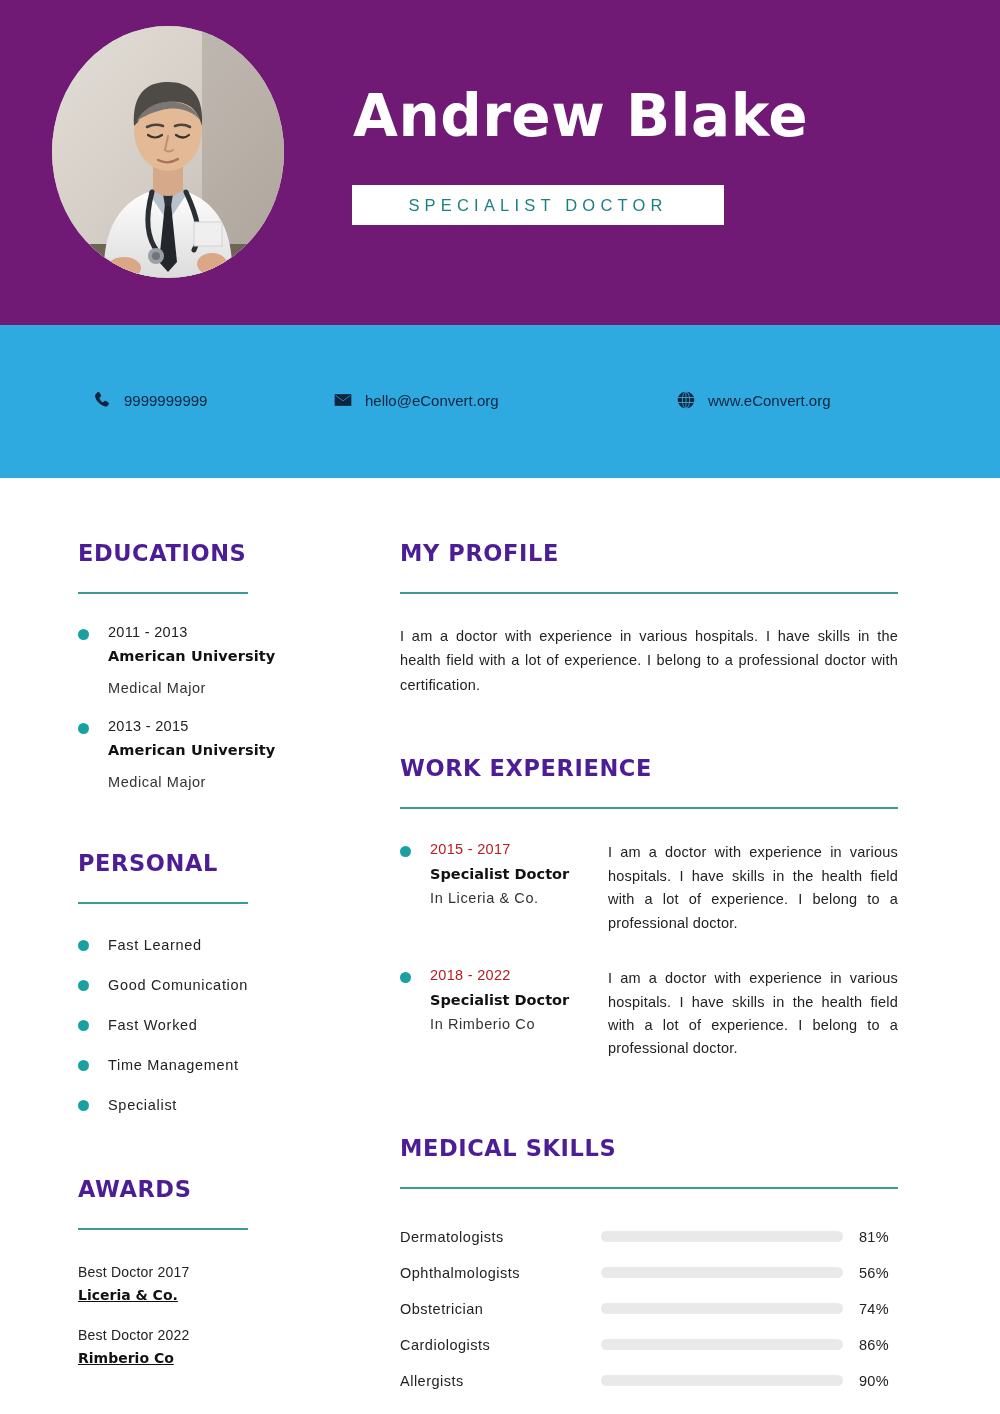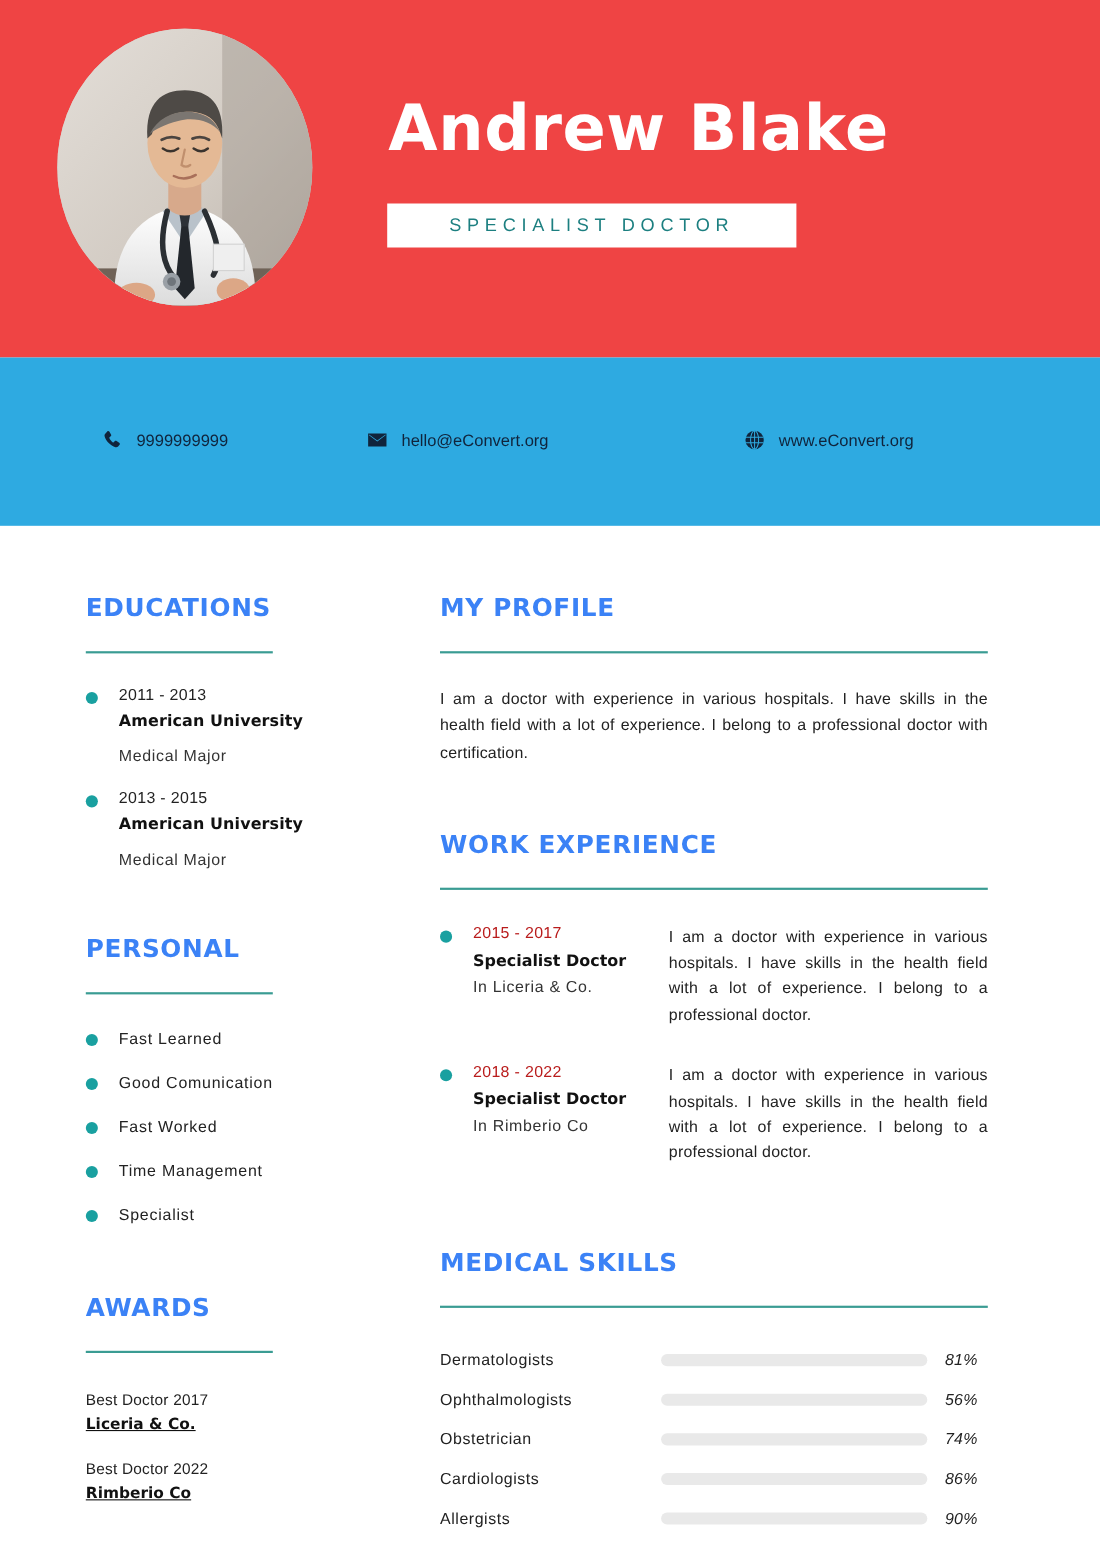"Andrew Blake" .header { background: #ef4444 -> #701a75 }
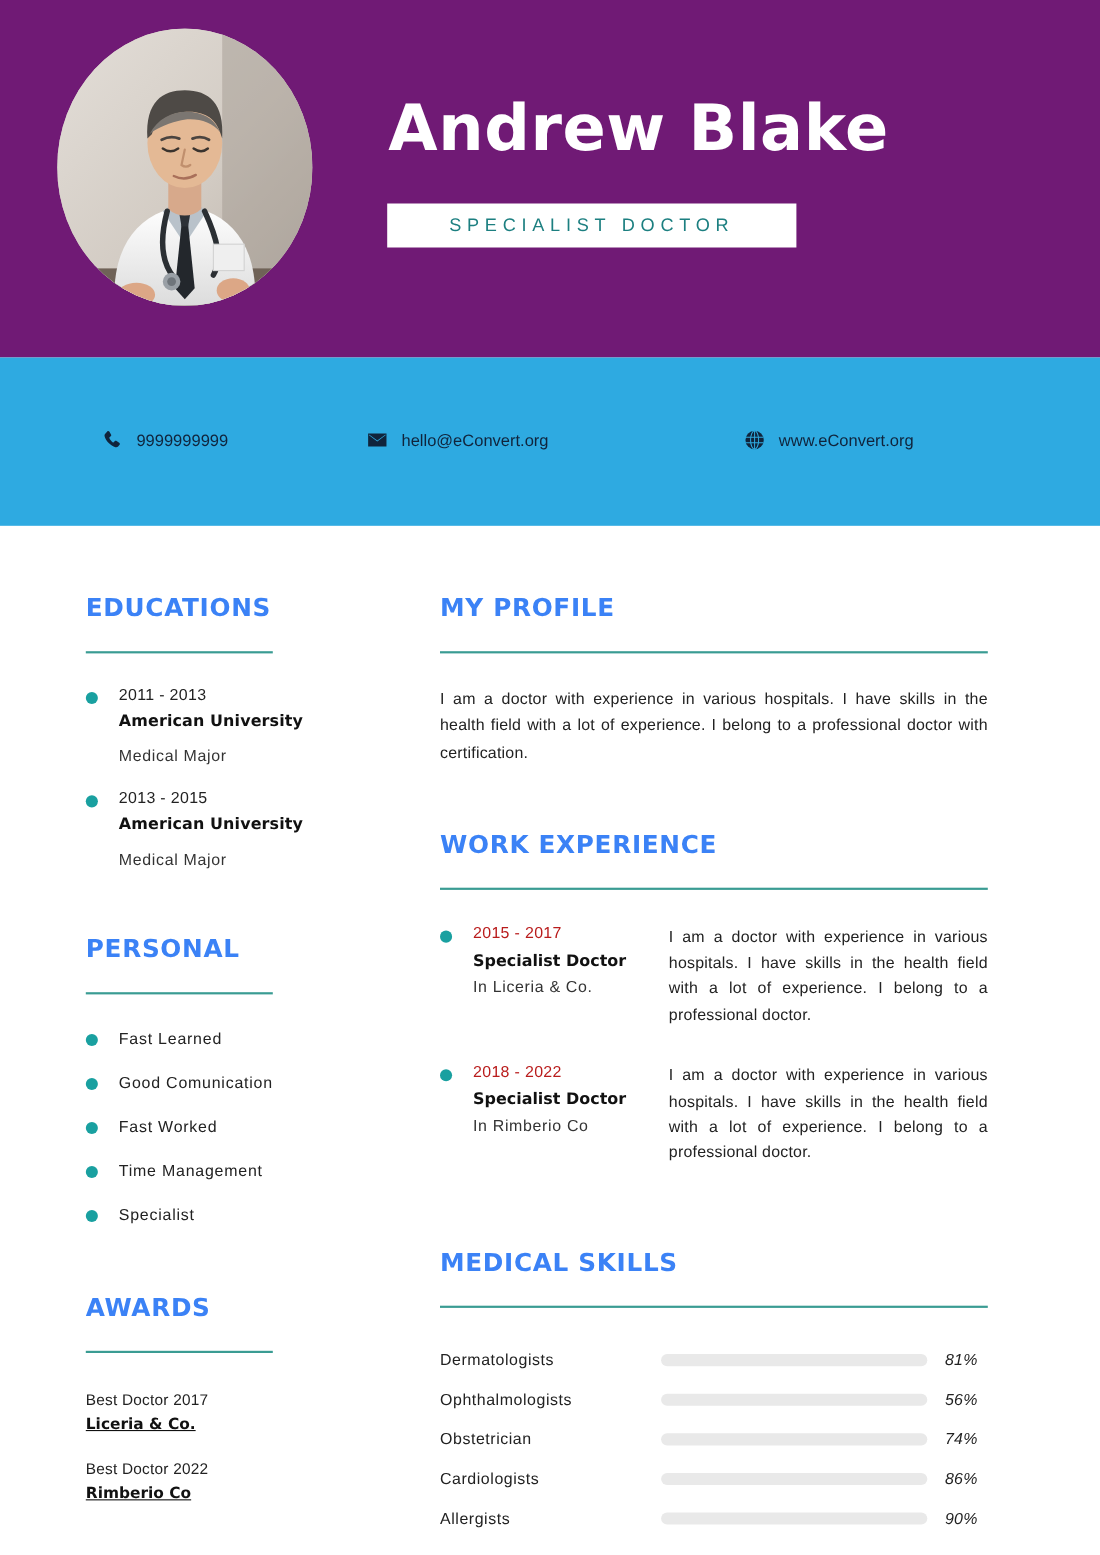"EDUCATIONS" .sec-title { color: #3b82f6 -> #4c1d95 }
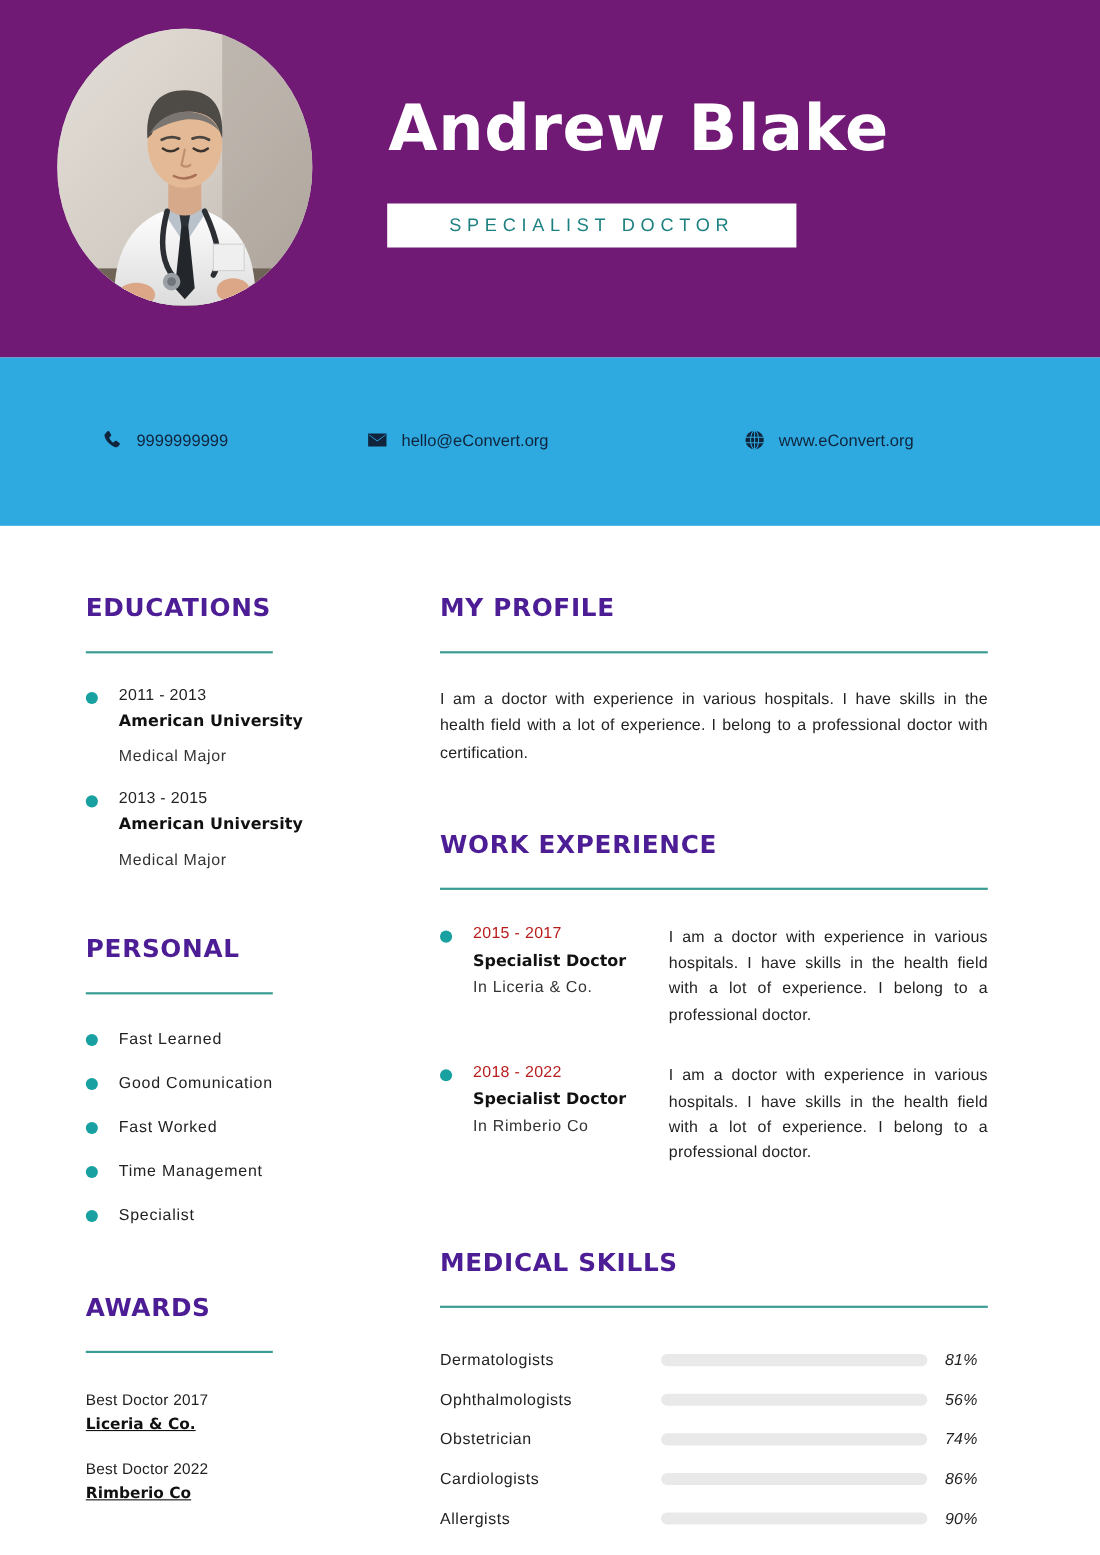"81%" .skill-pct { font-style: italic -> none }
